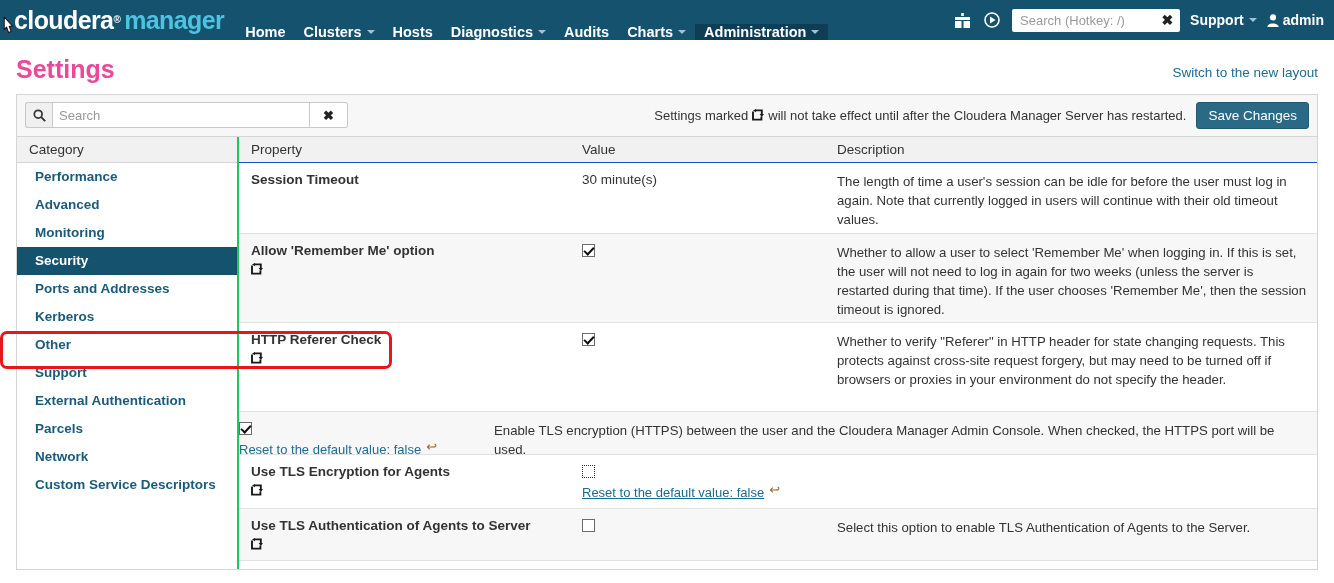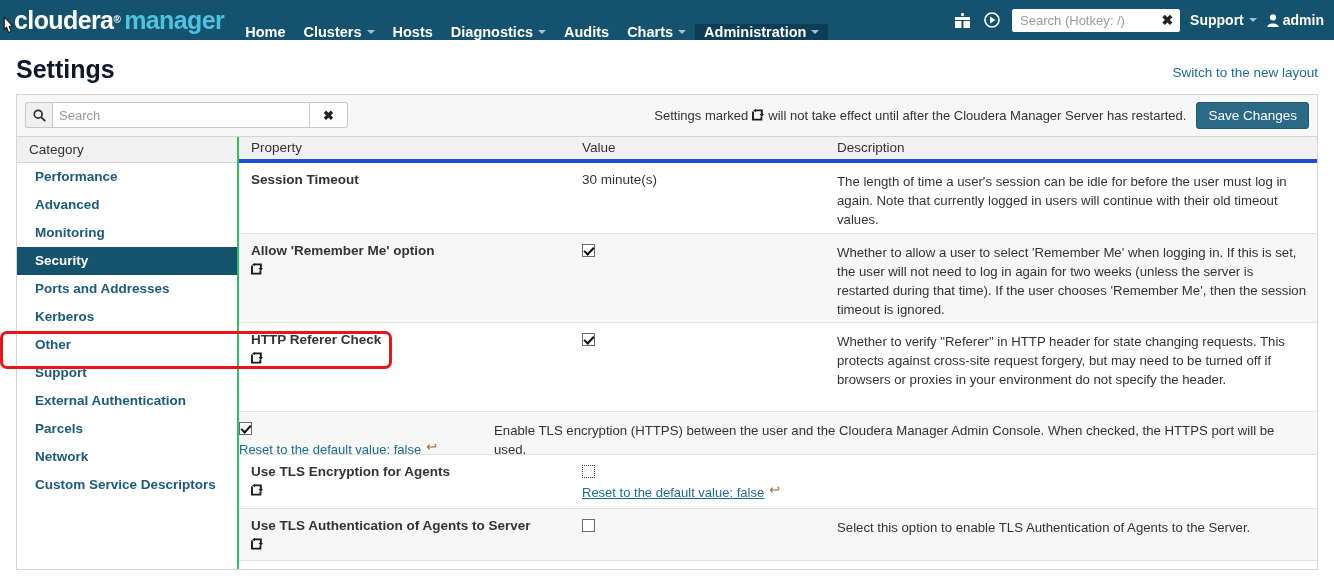"Settings" .page-title { color: #0f172a -> #ec4899 }
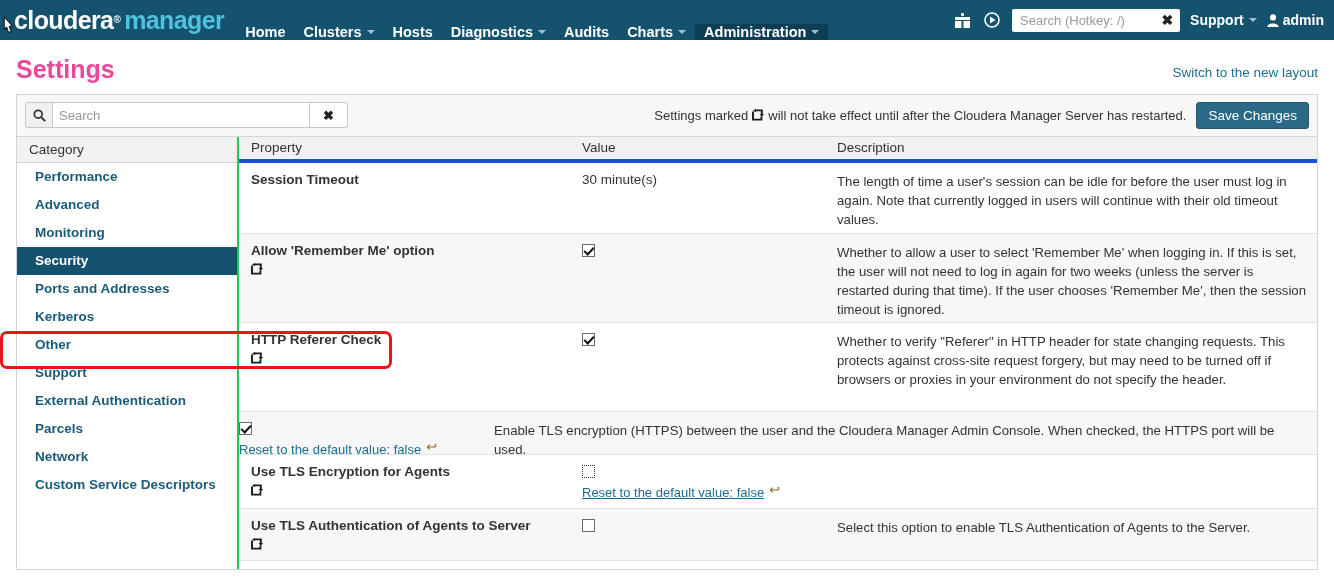"Property" .thead { border-bottom: 4px solid #1d4ed8 -> 1px solid #1d4ed8 }
